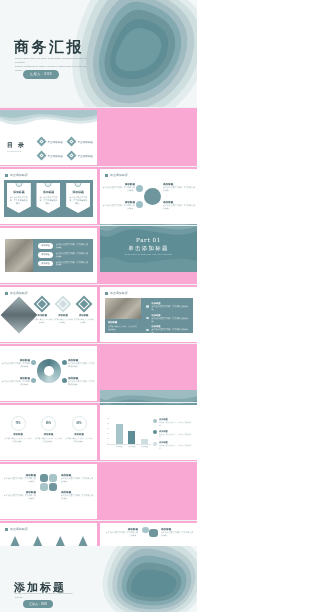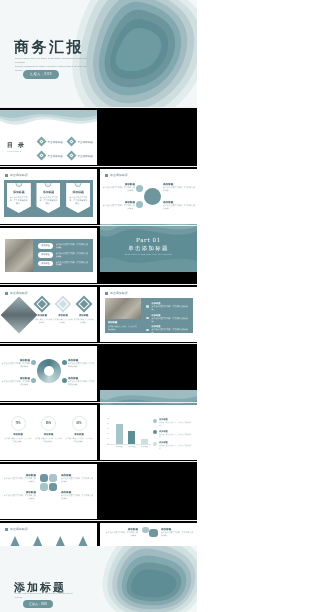"商务汇报" .sheet { background: #000000 -> #f9a8d4 }
